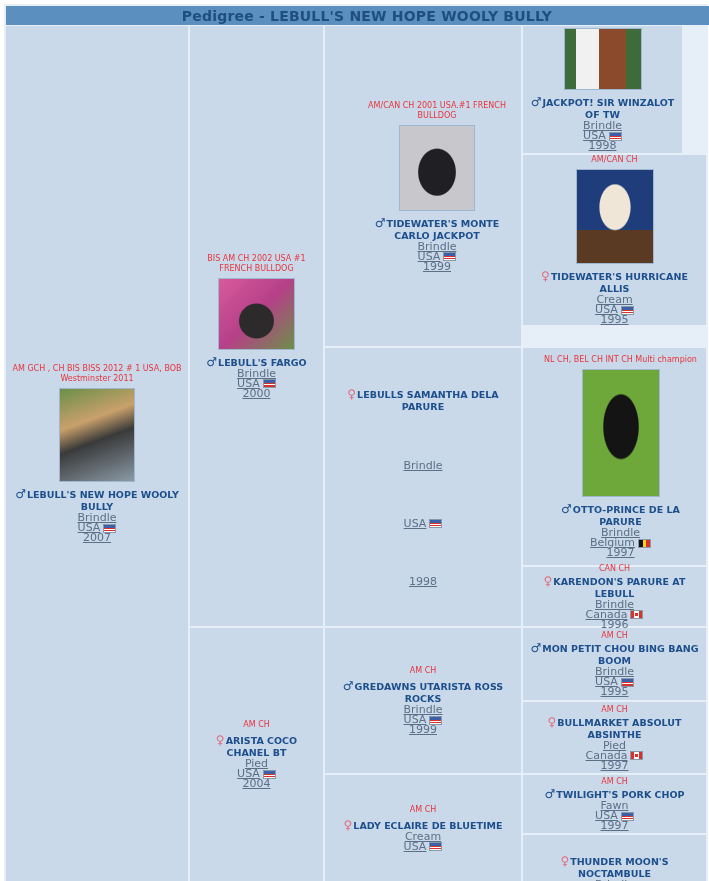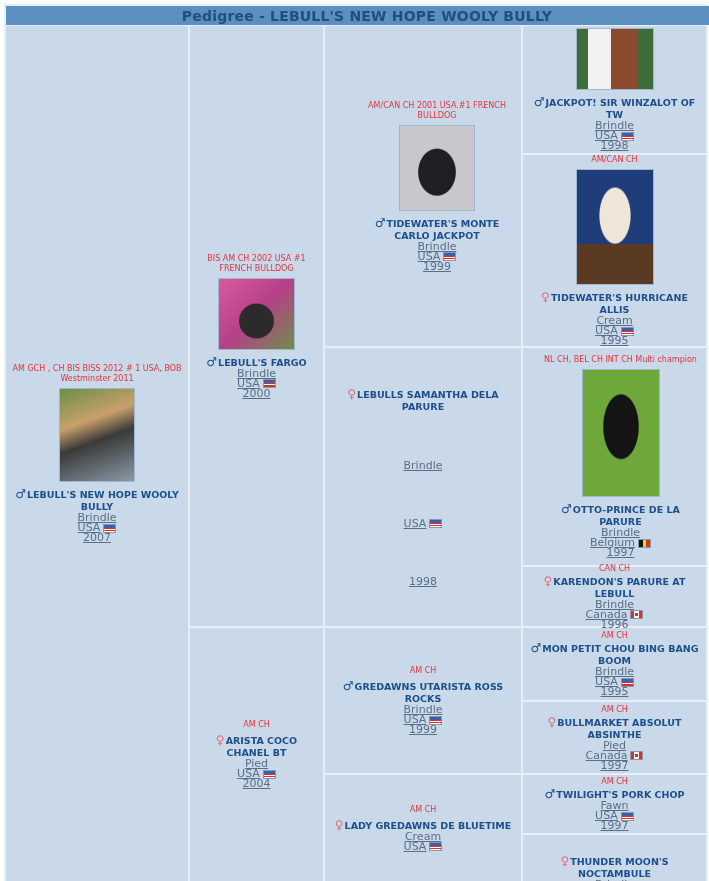"♂JACKPOT! SIR WINZALOT OF TW" div.cell { width: 183px -> 159px }
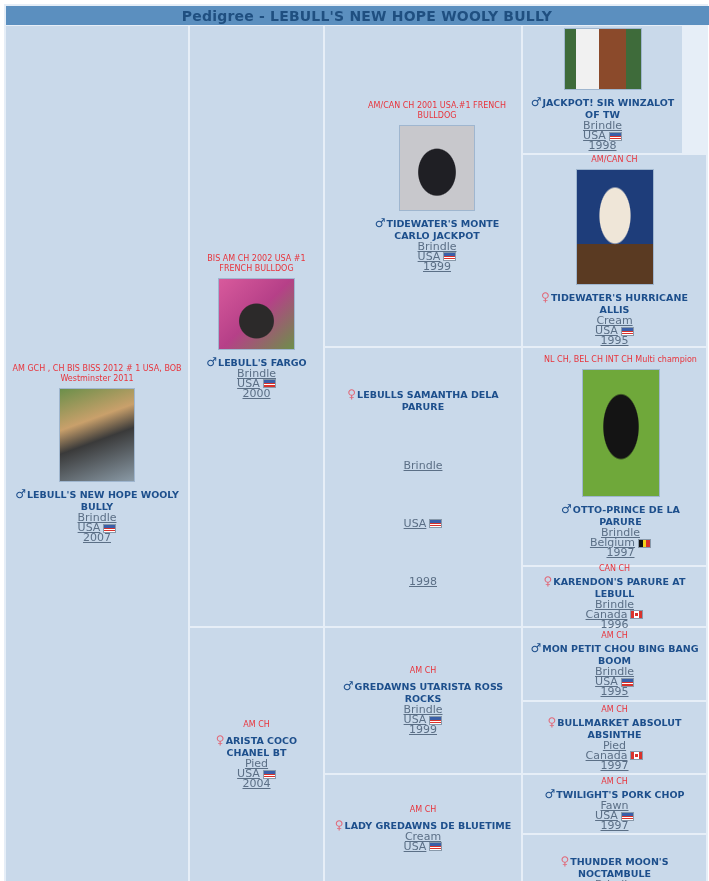"AM/CAN CH" div.cell { height: 191px -> 170px }
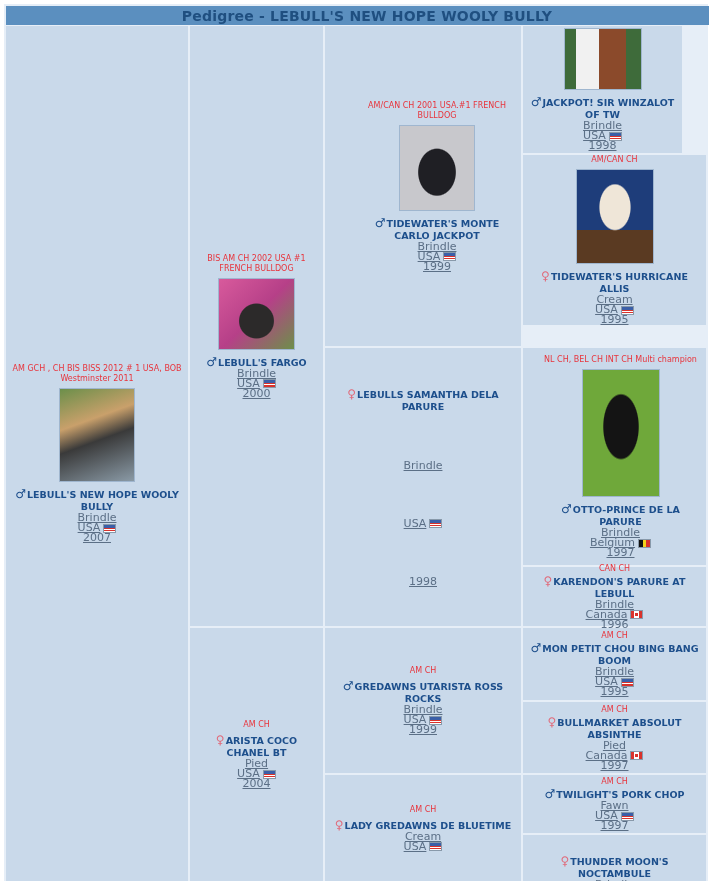"LADY GREDAWNS DE BLUETIME" span { text: GREDAWNS -> ECLAIRE }
